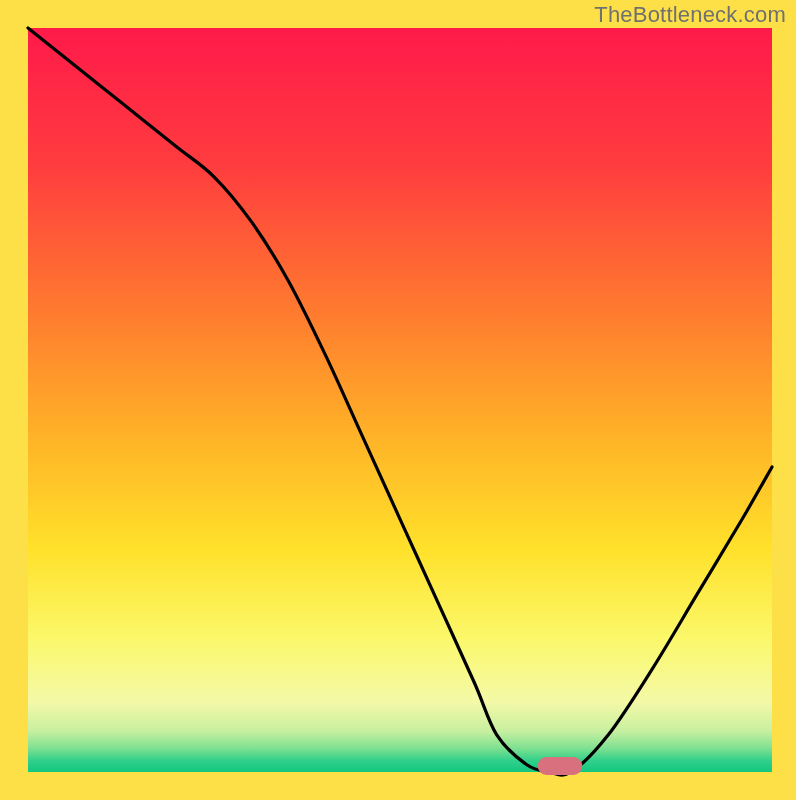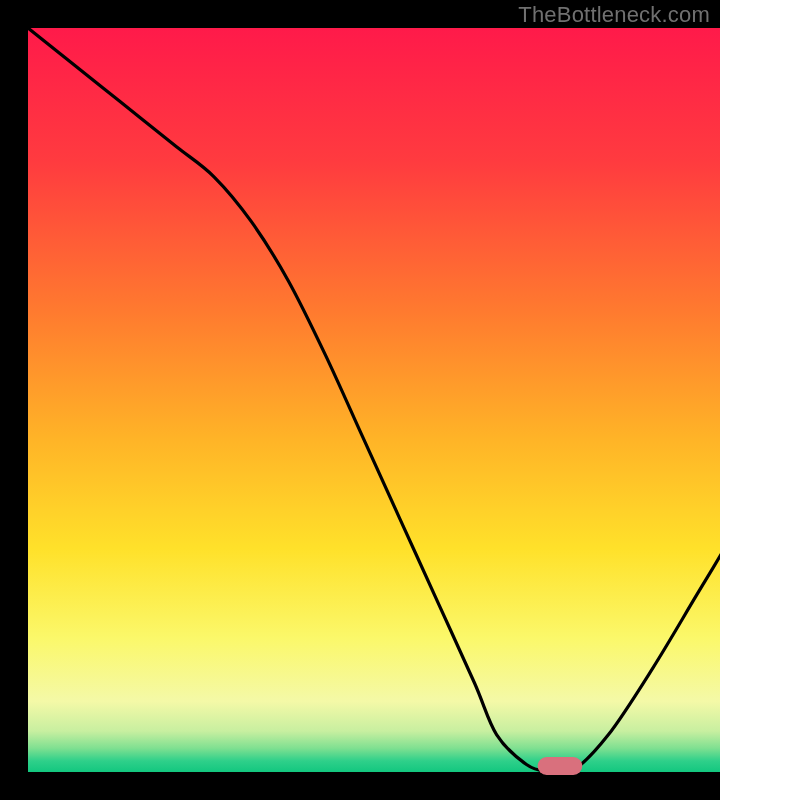"TheBottleneck.com" .chart-wrap { background: #000000 -> #fde047; width: 720px -> 796px }
